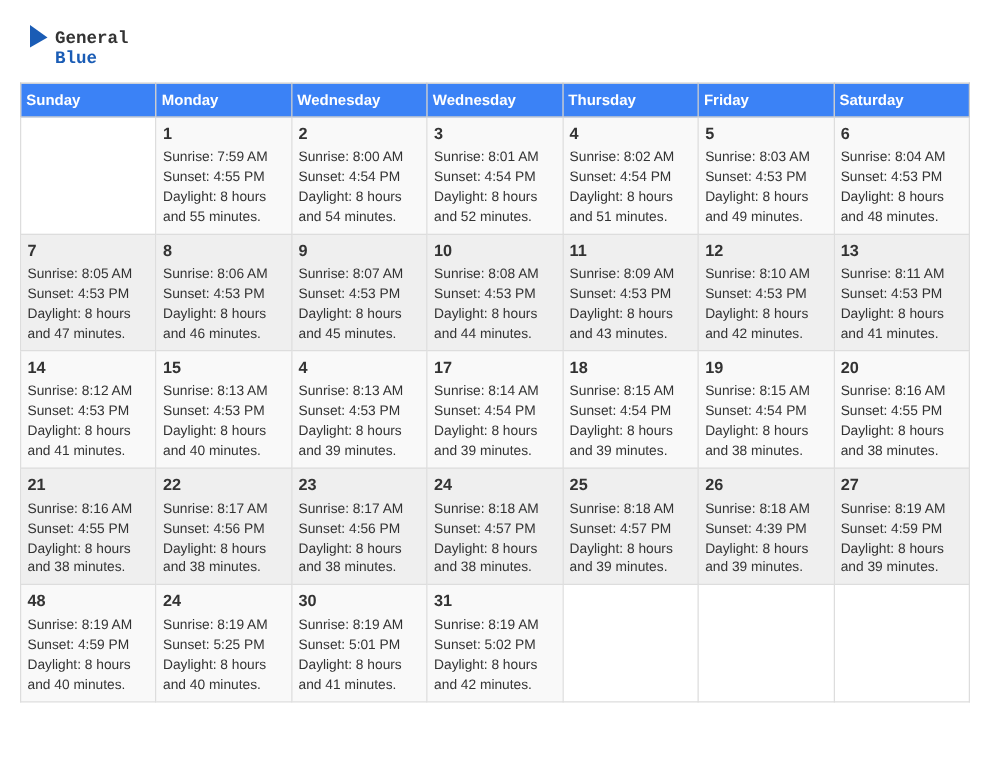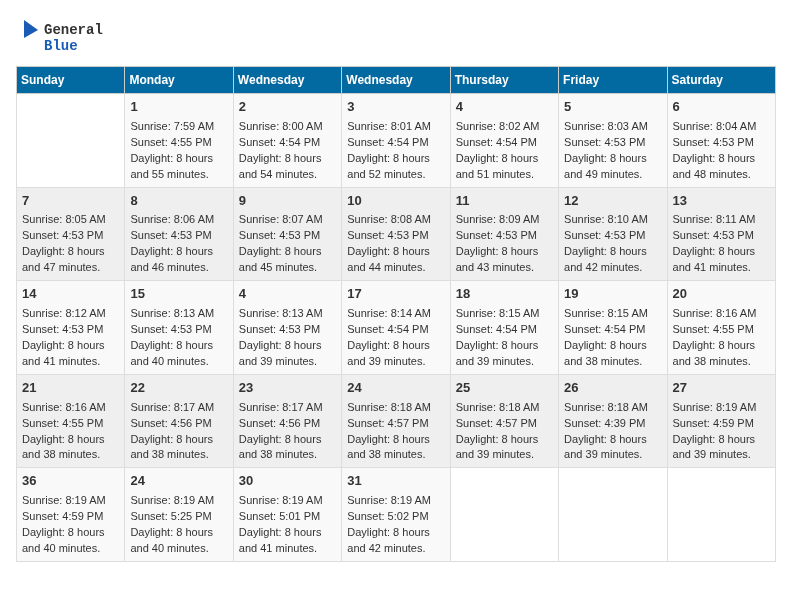"Sunday" thead tr th { background-color: #0369a1 -> #3b82f6 }
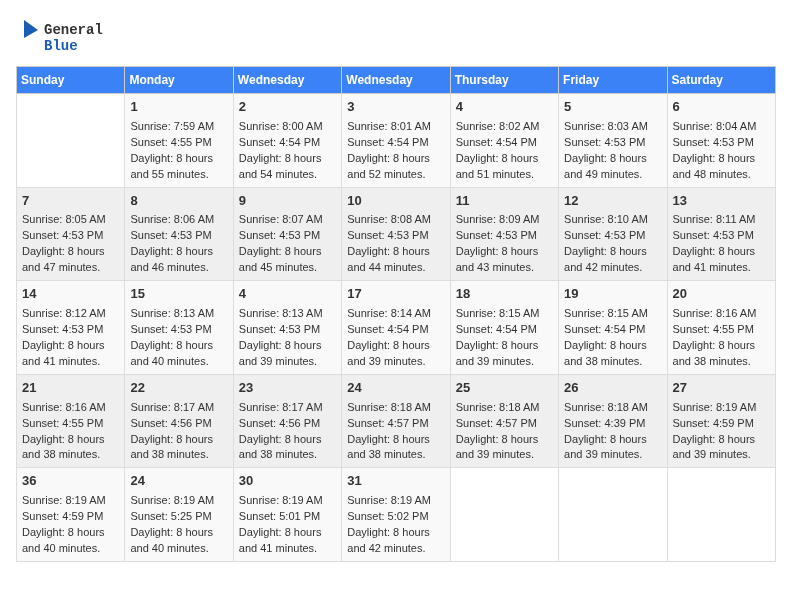"36" span.day-num { text: 36 -> 48 }
